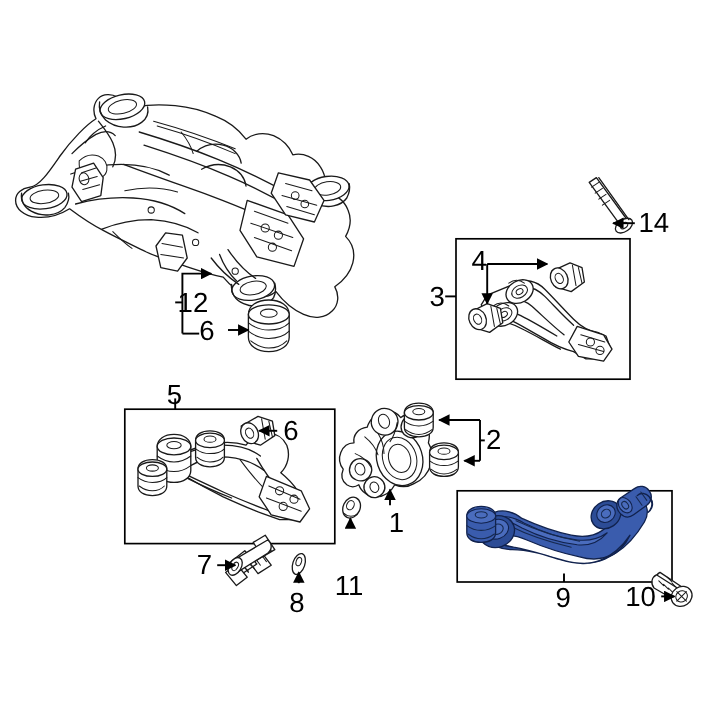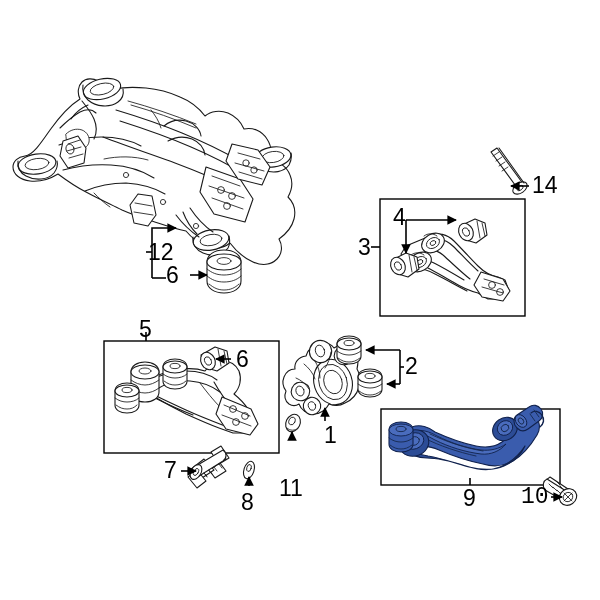"10" div.callout { font-family: Liberation Mono, monospace -> none }
